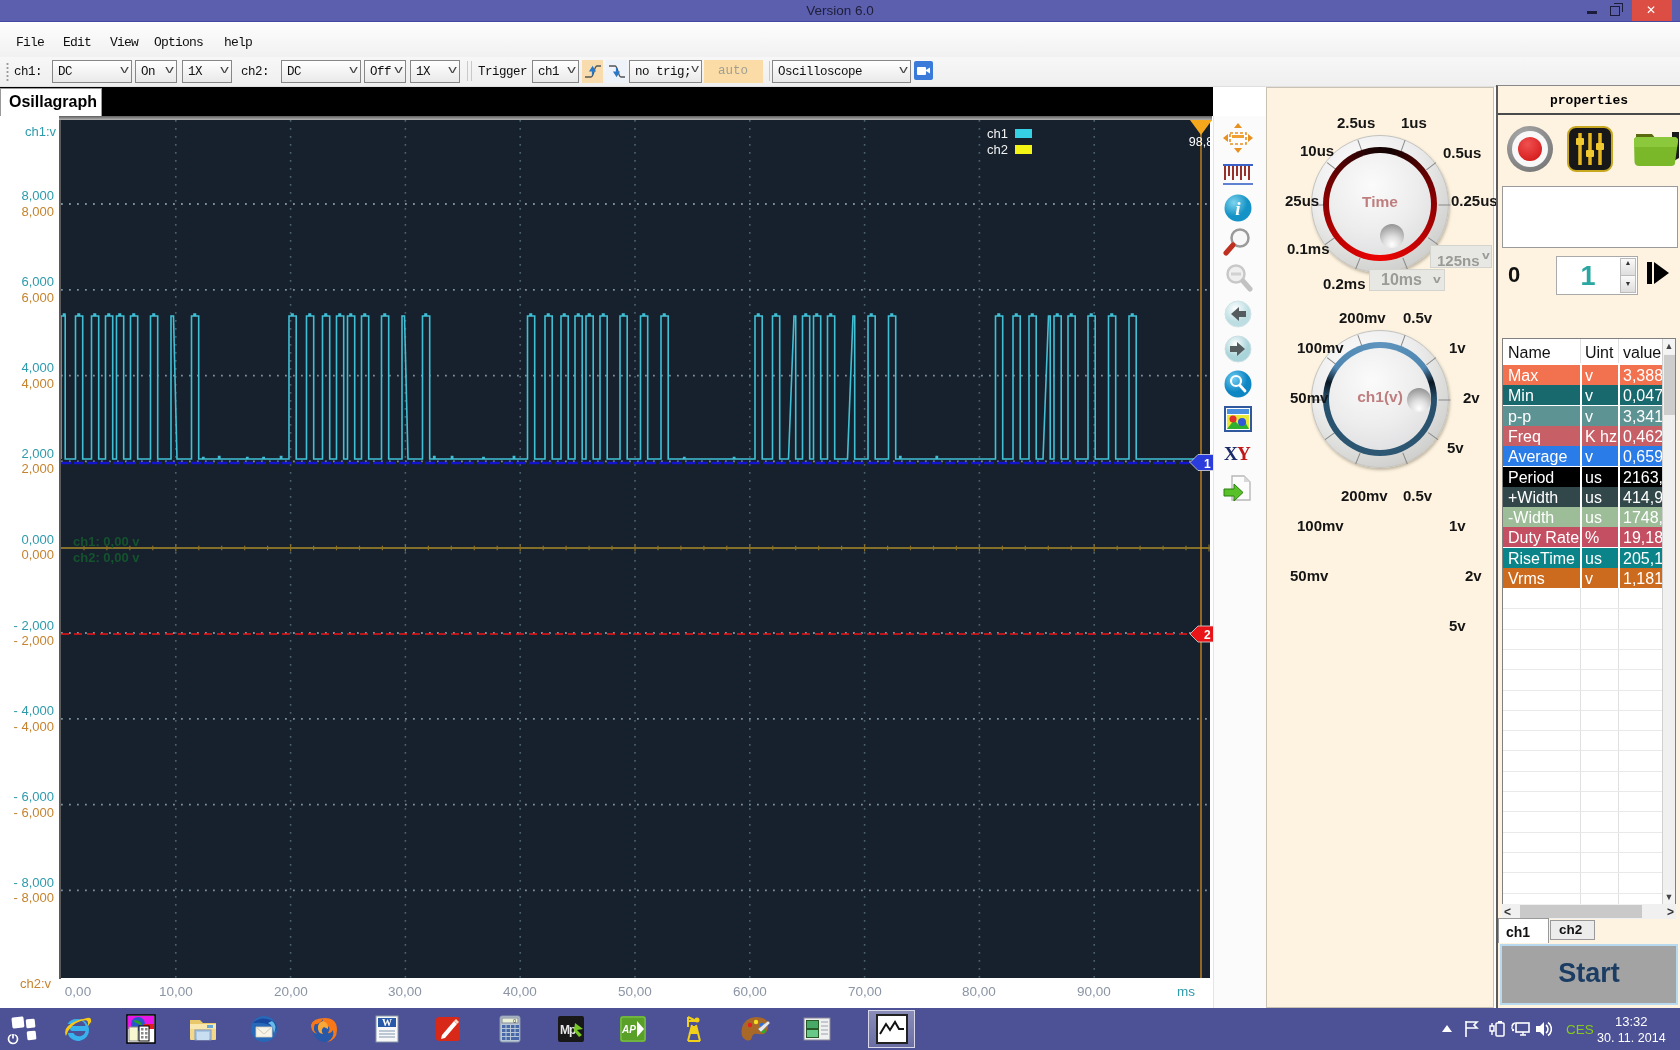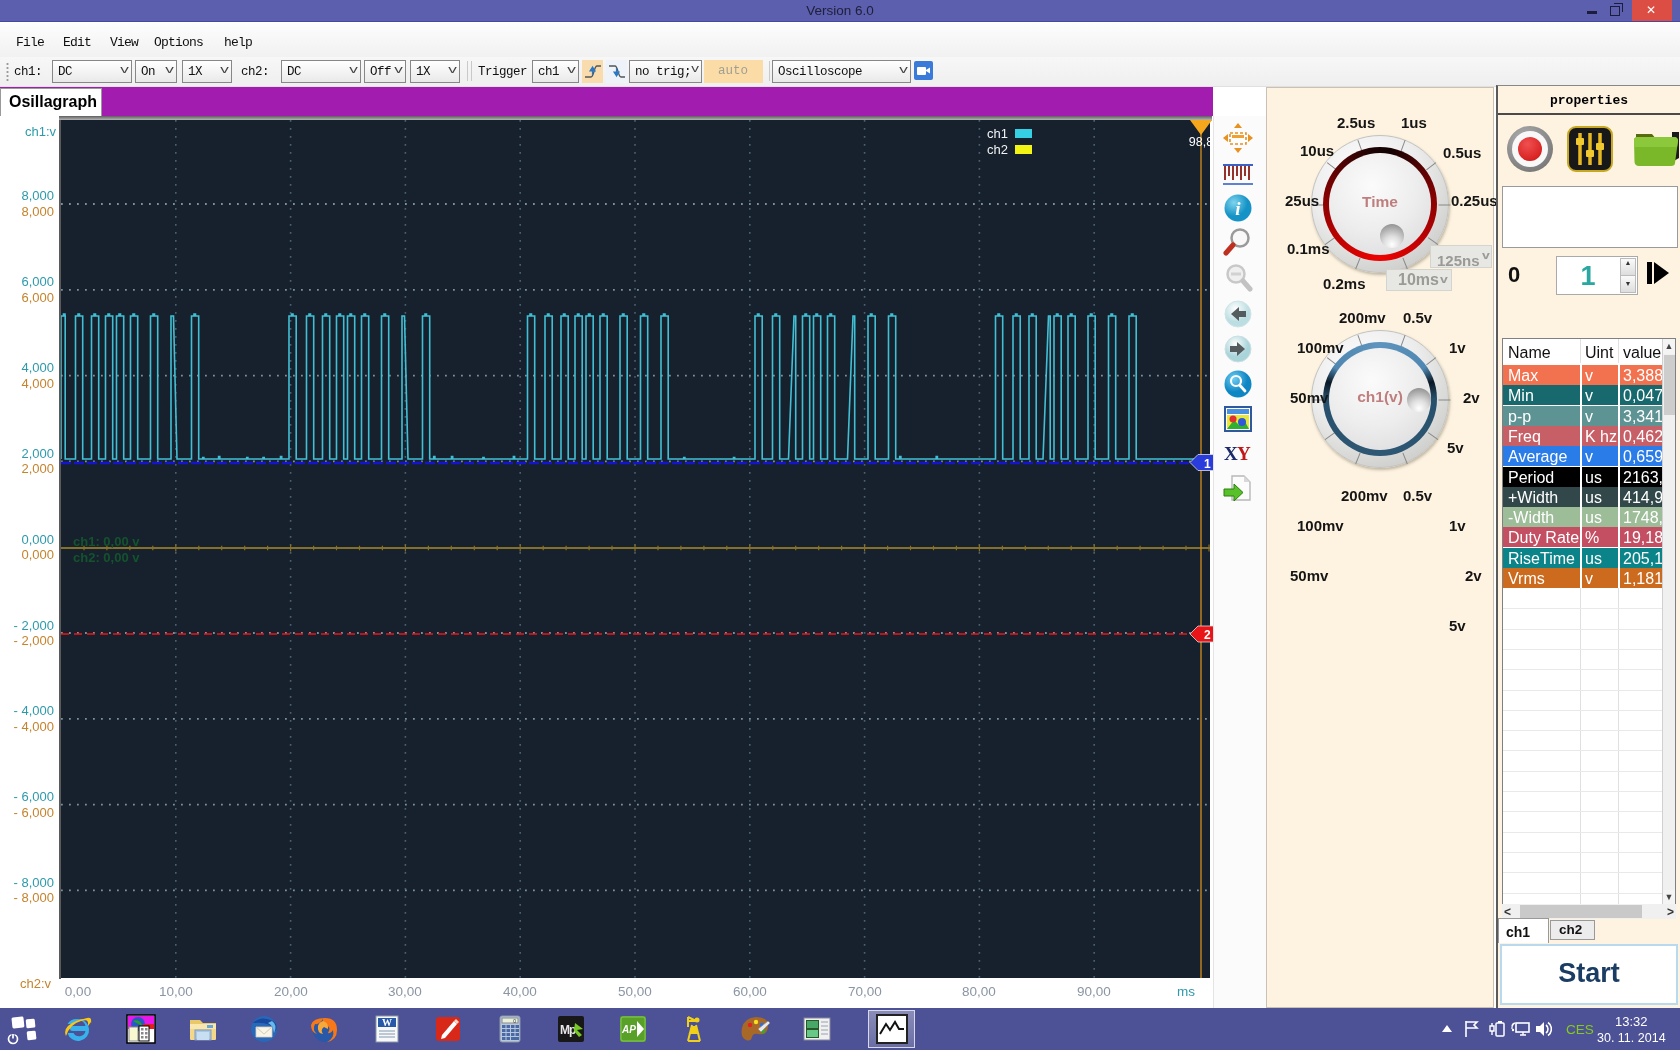"Osillagraph" #tabrow { background: #a21caf -> #000000 }
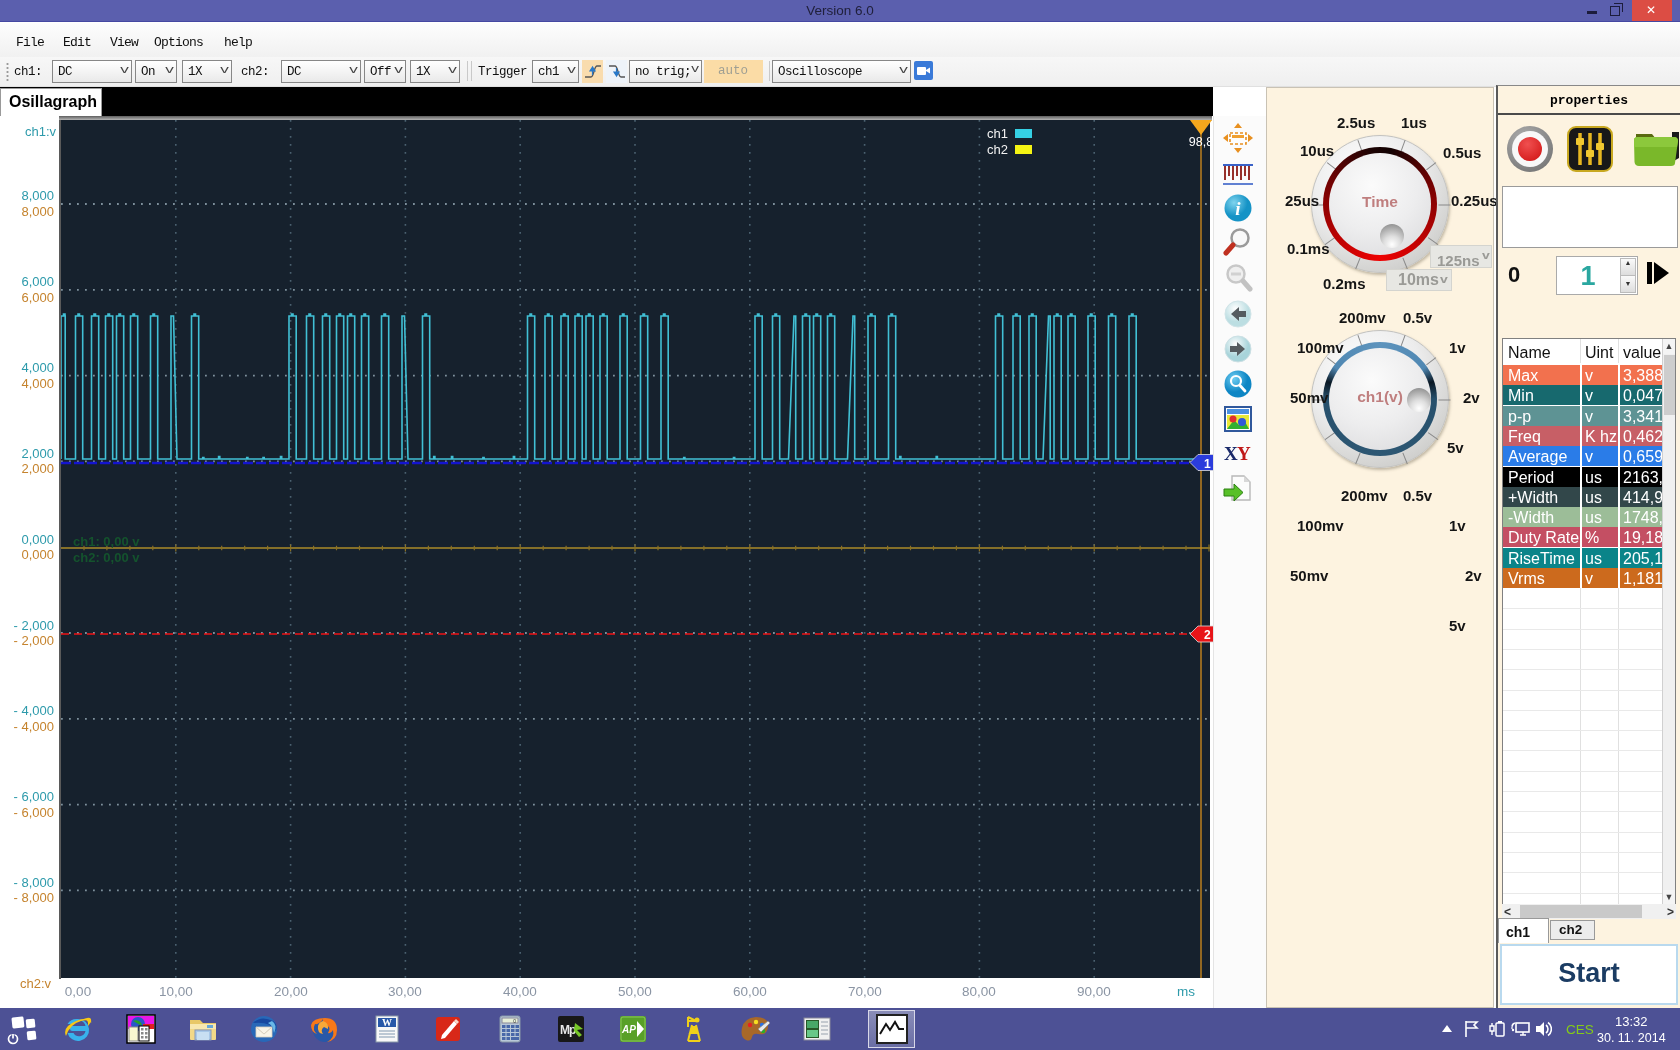"10ms" div.kdrop { left: 119px -> 102px; width: 66px -> 76px }
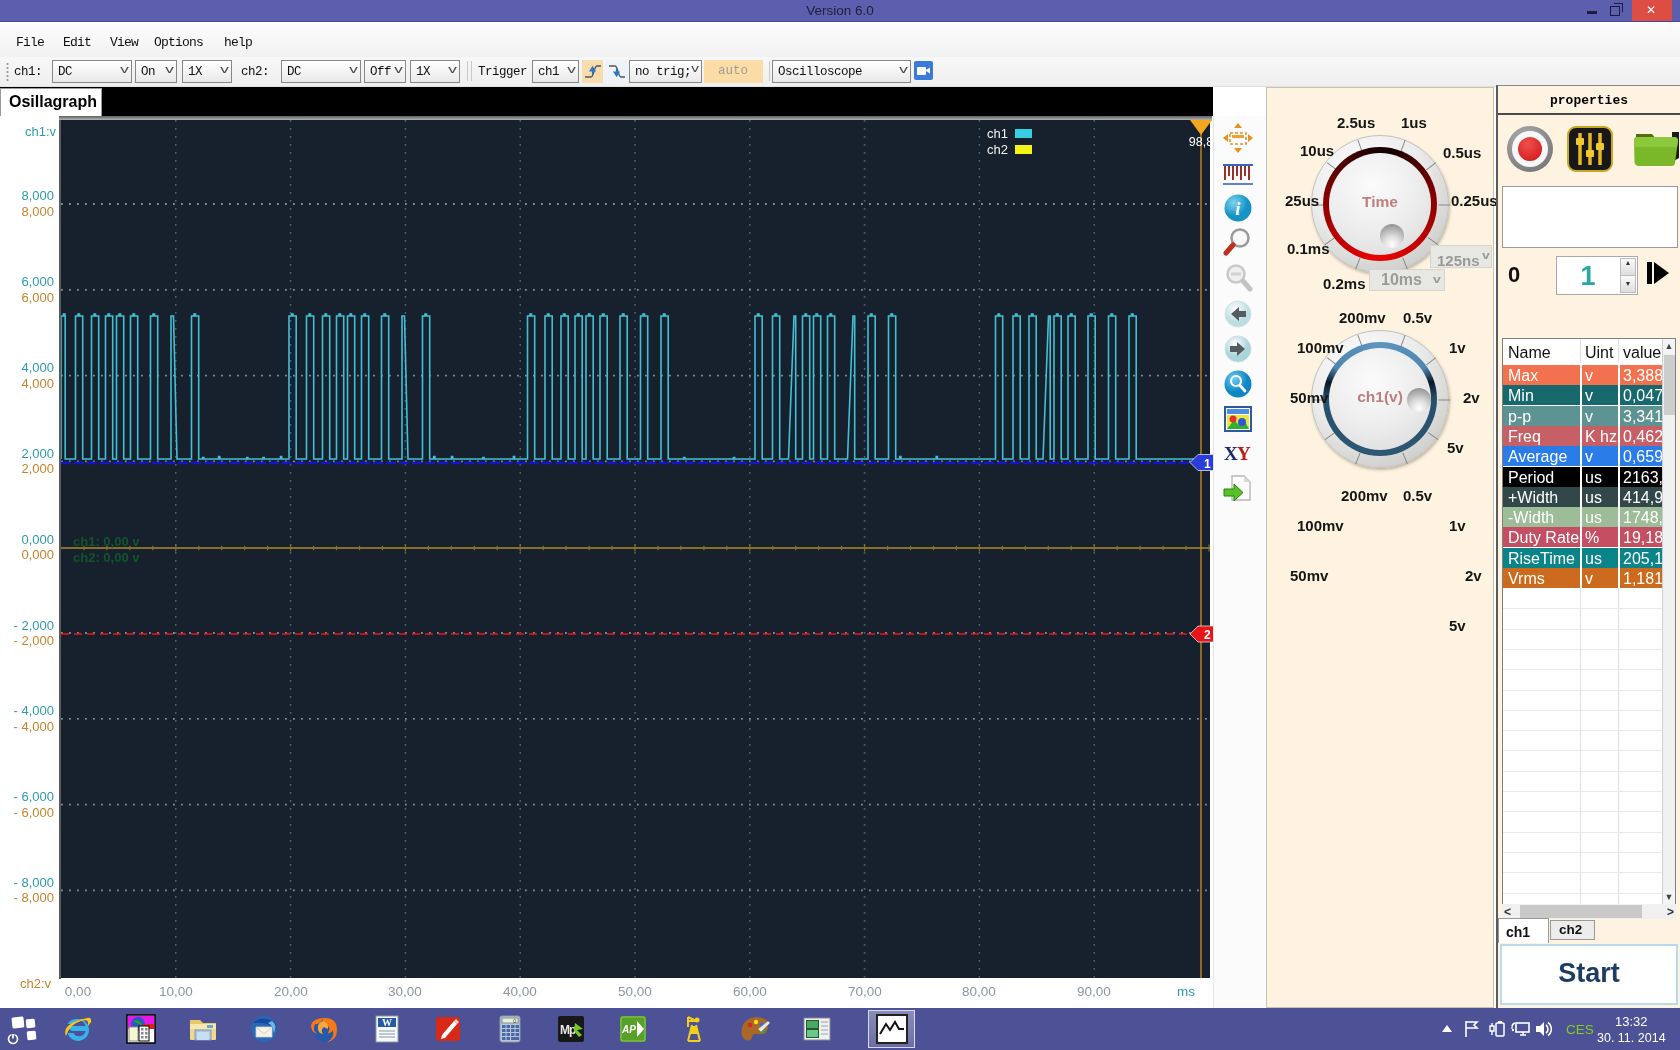"Start" #startbtn { background: #ffffff -> #a3a3a3 }
